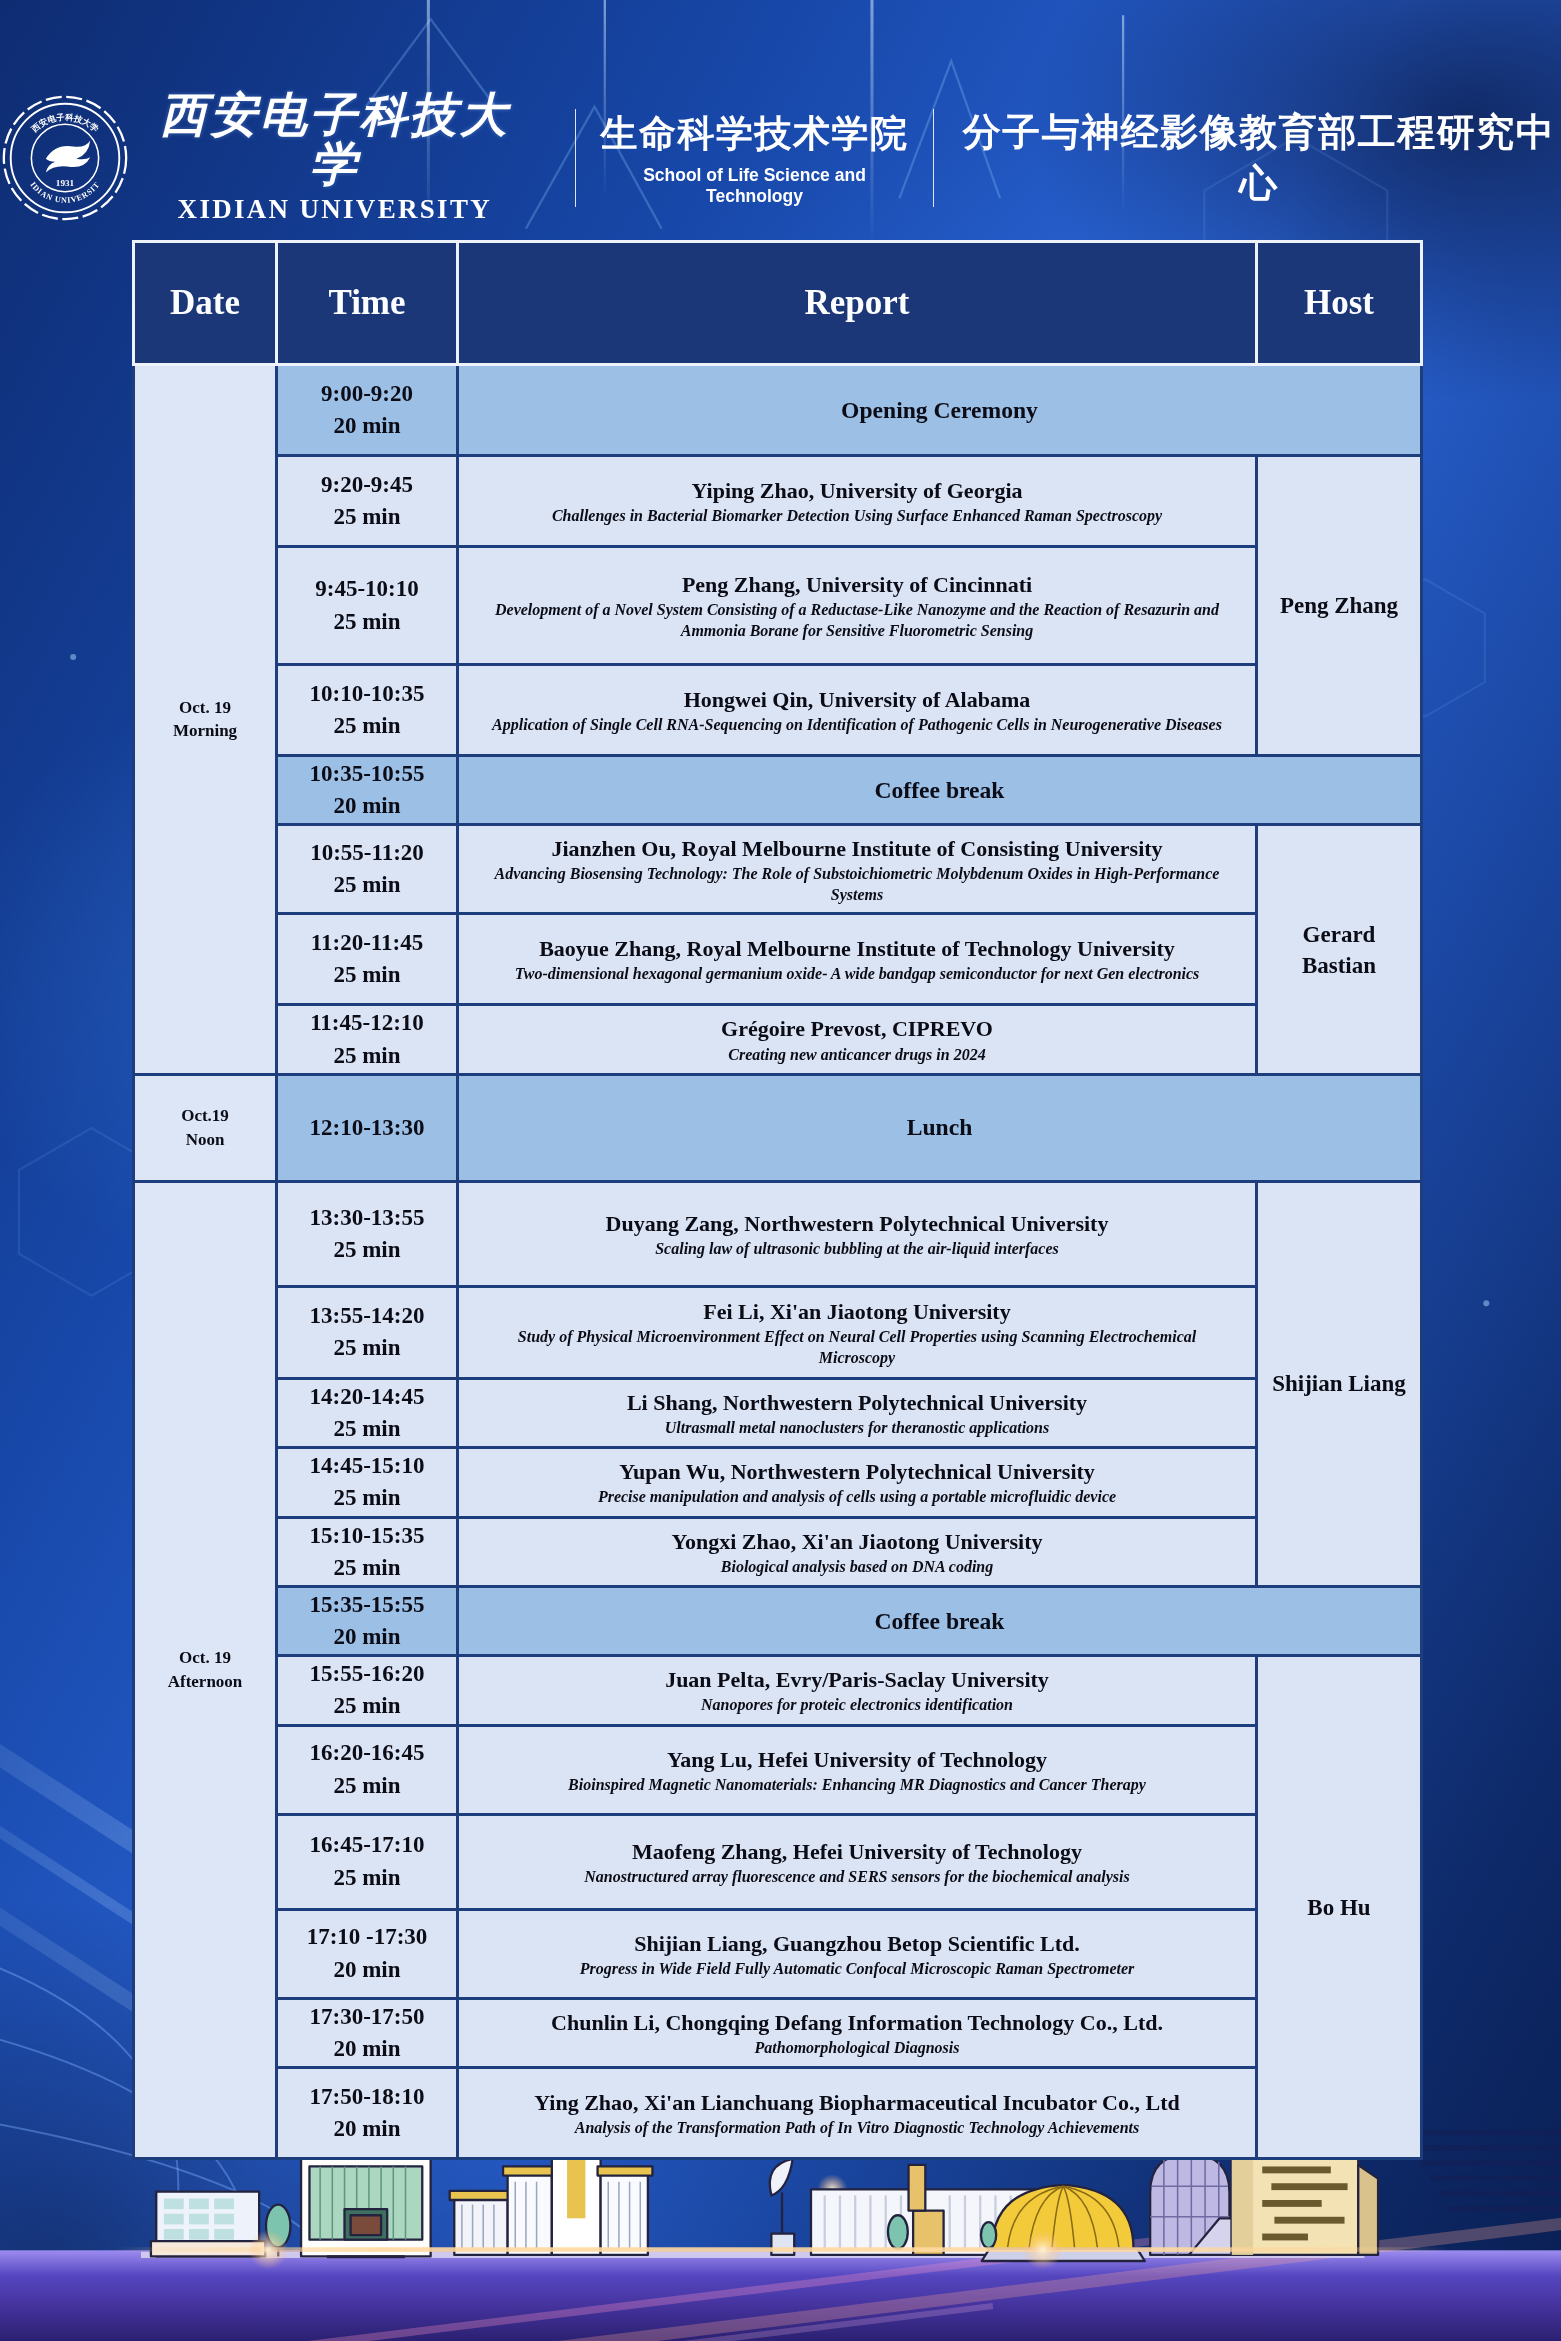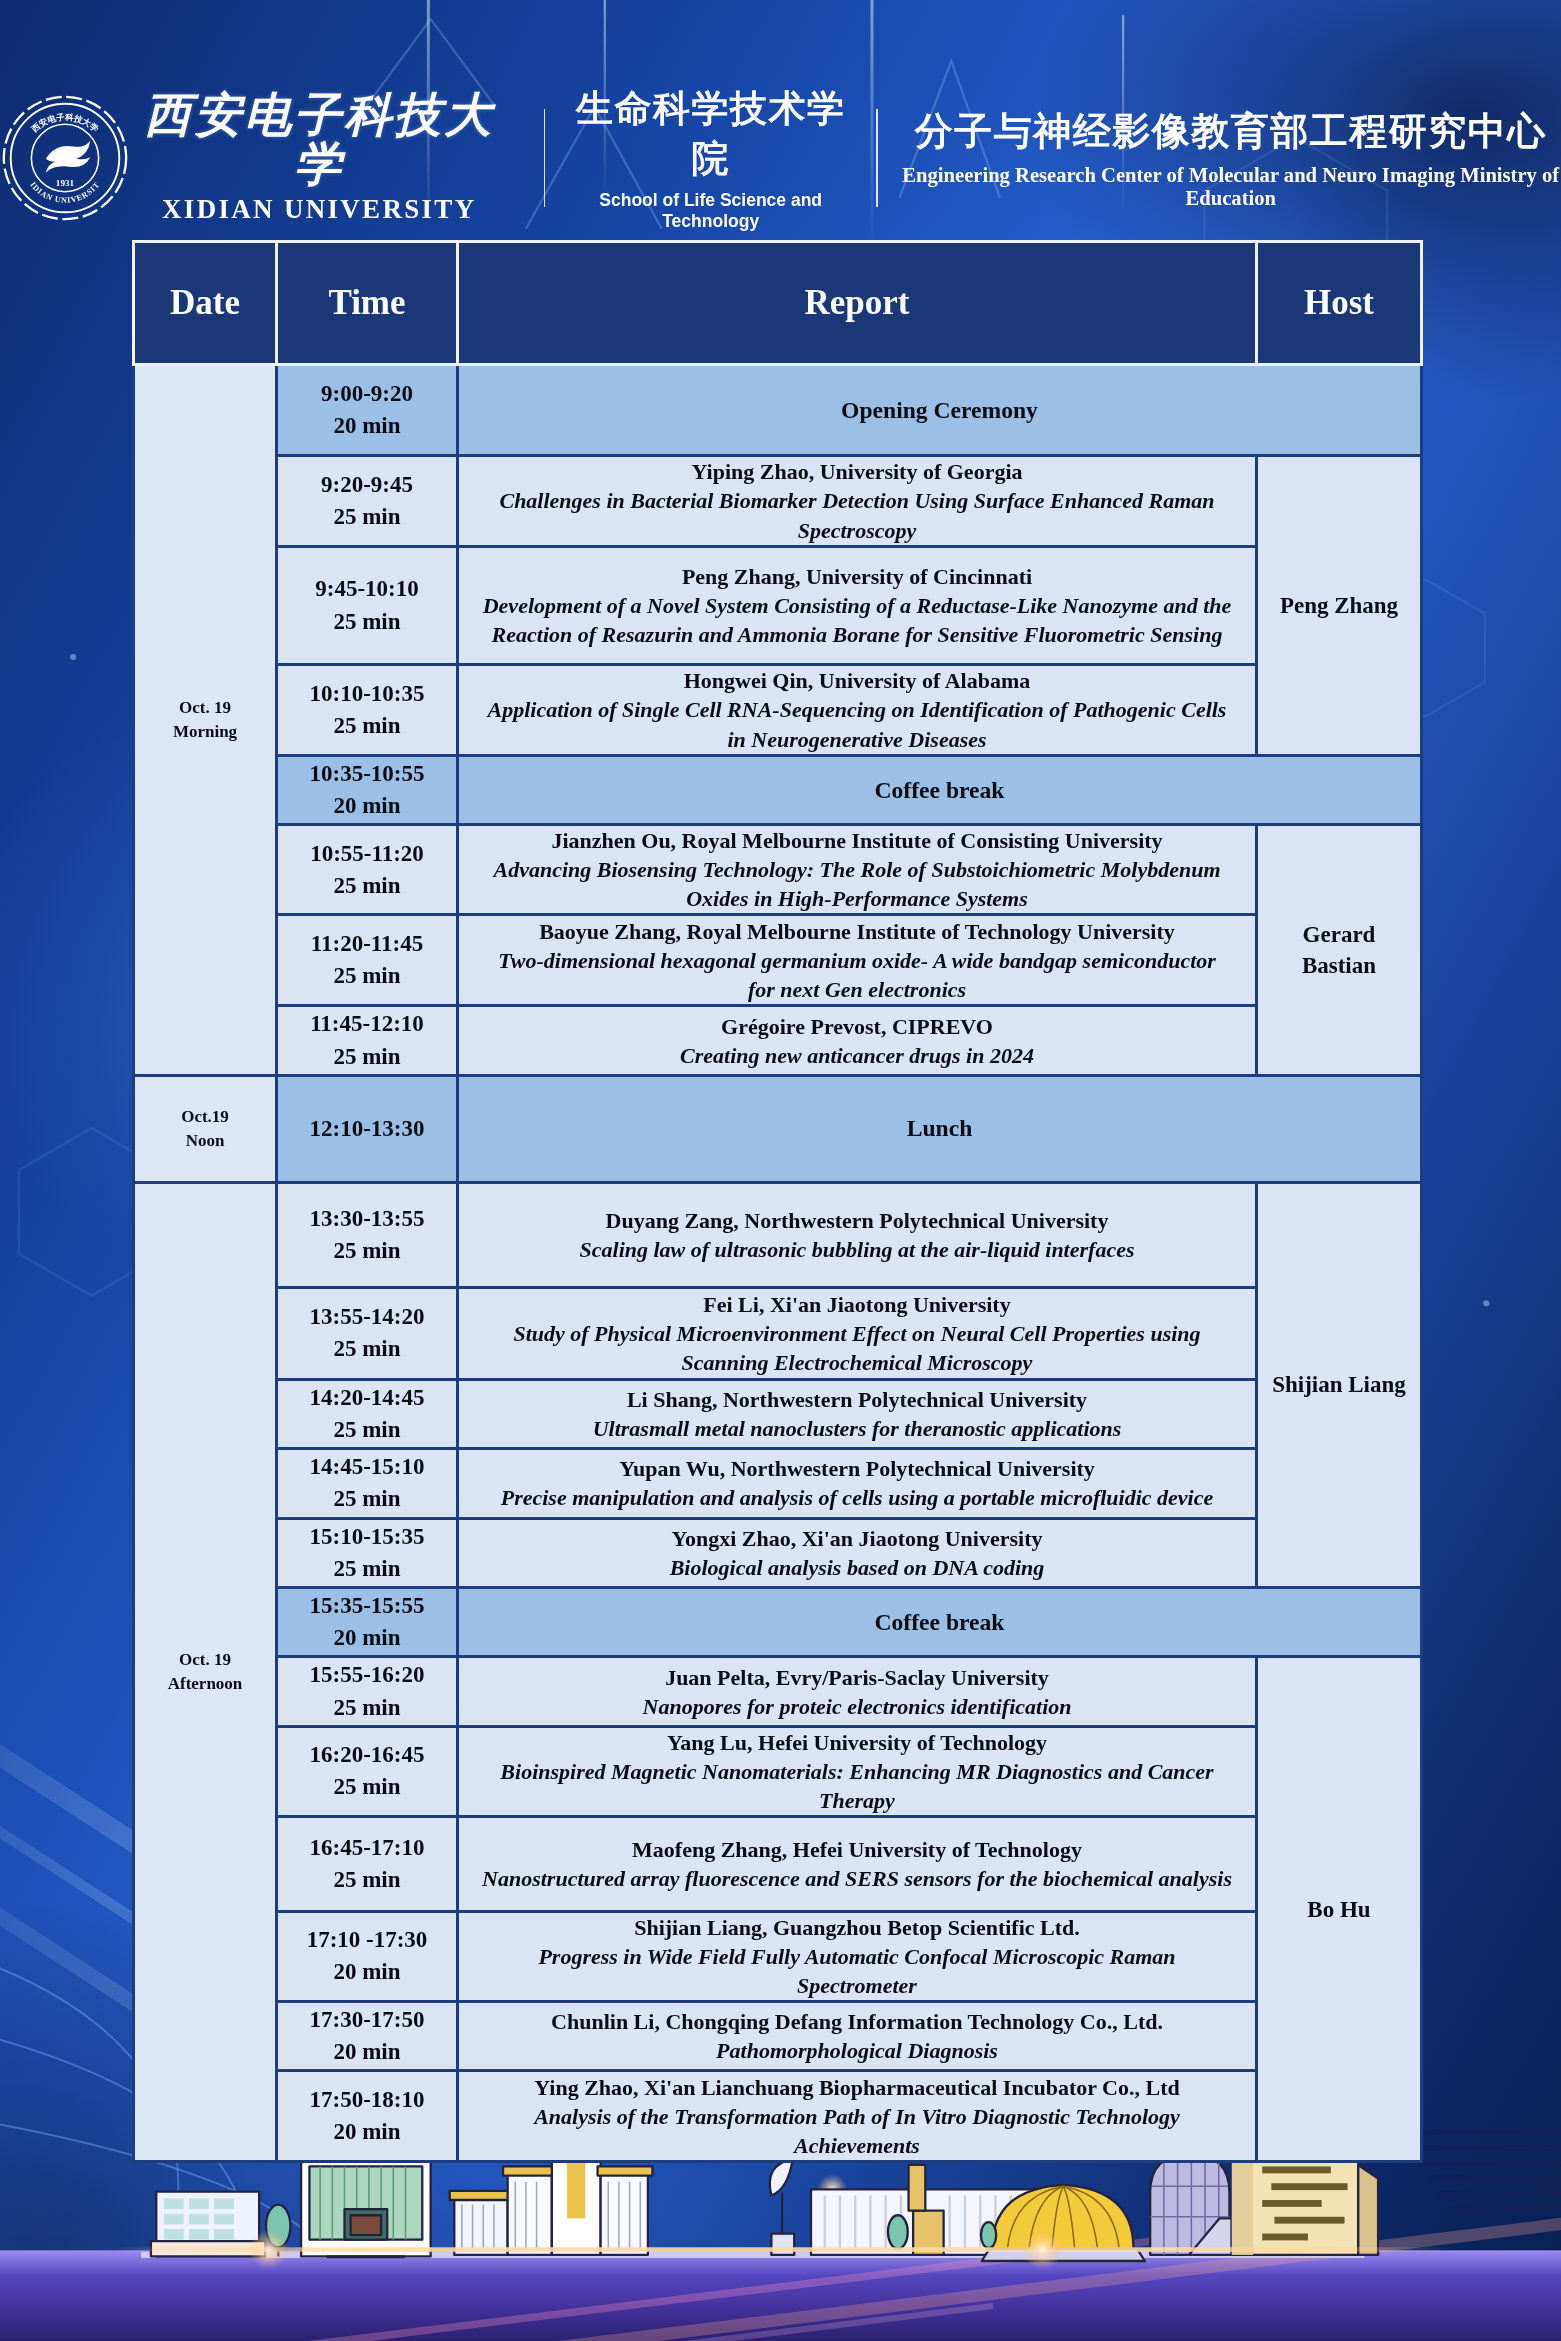"Engineering Research Center of Molecular" div.center-en { html: <div>Engineering Research Center of Molecular and Neuro Imaging Ministry of Education</div> -> none }
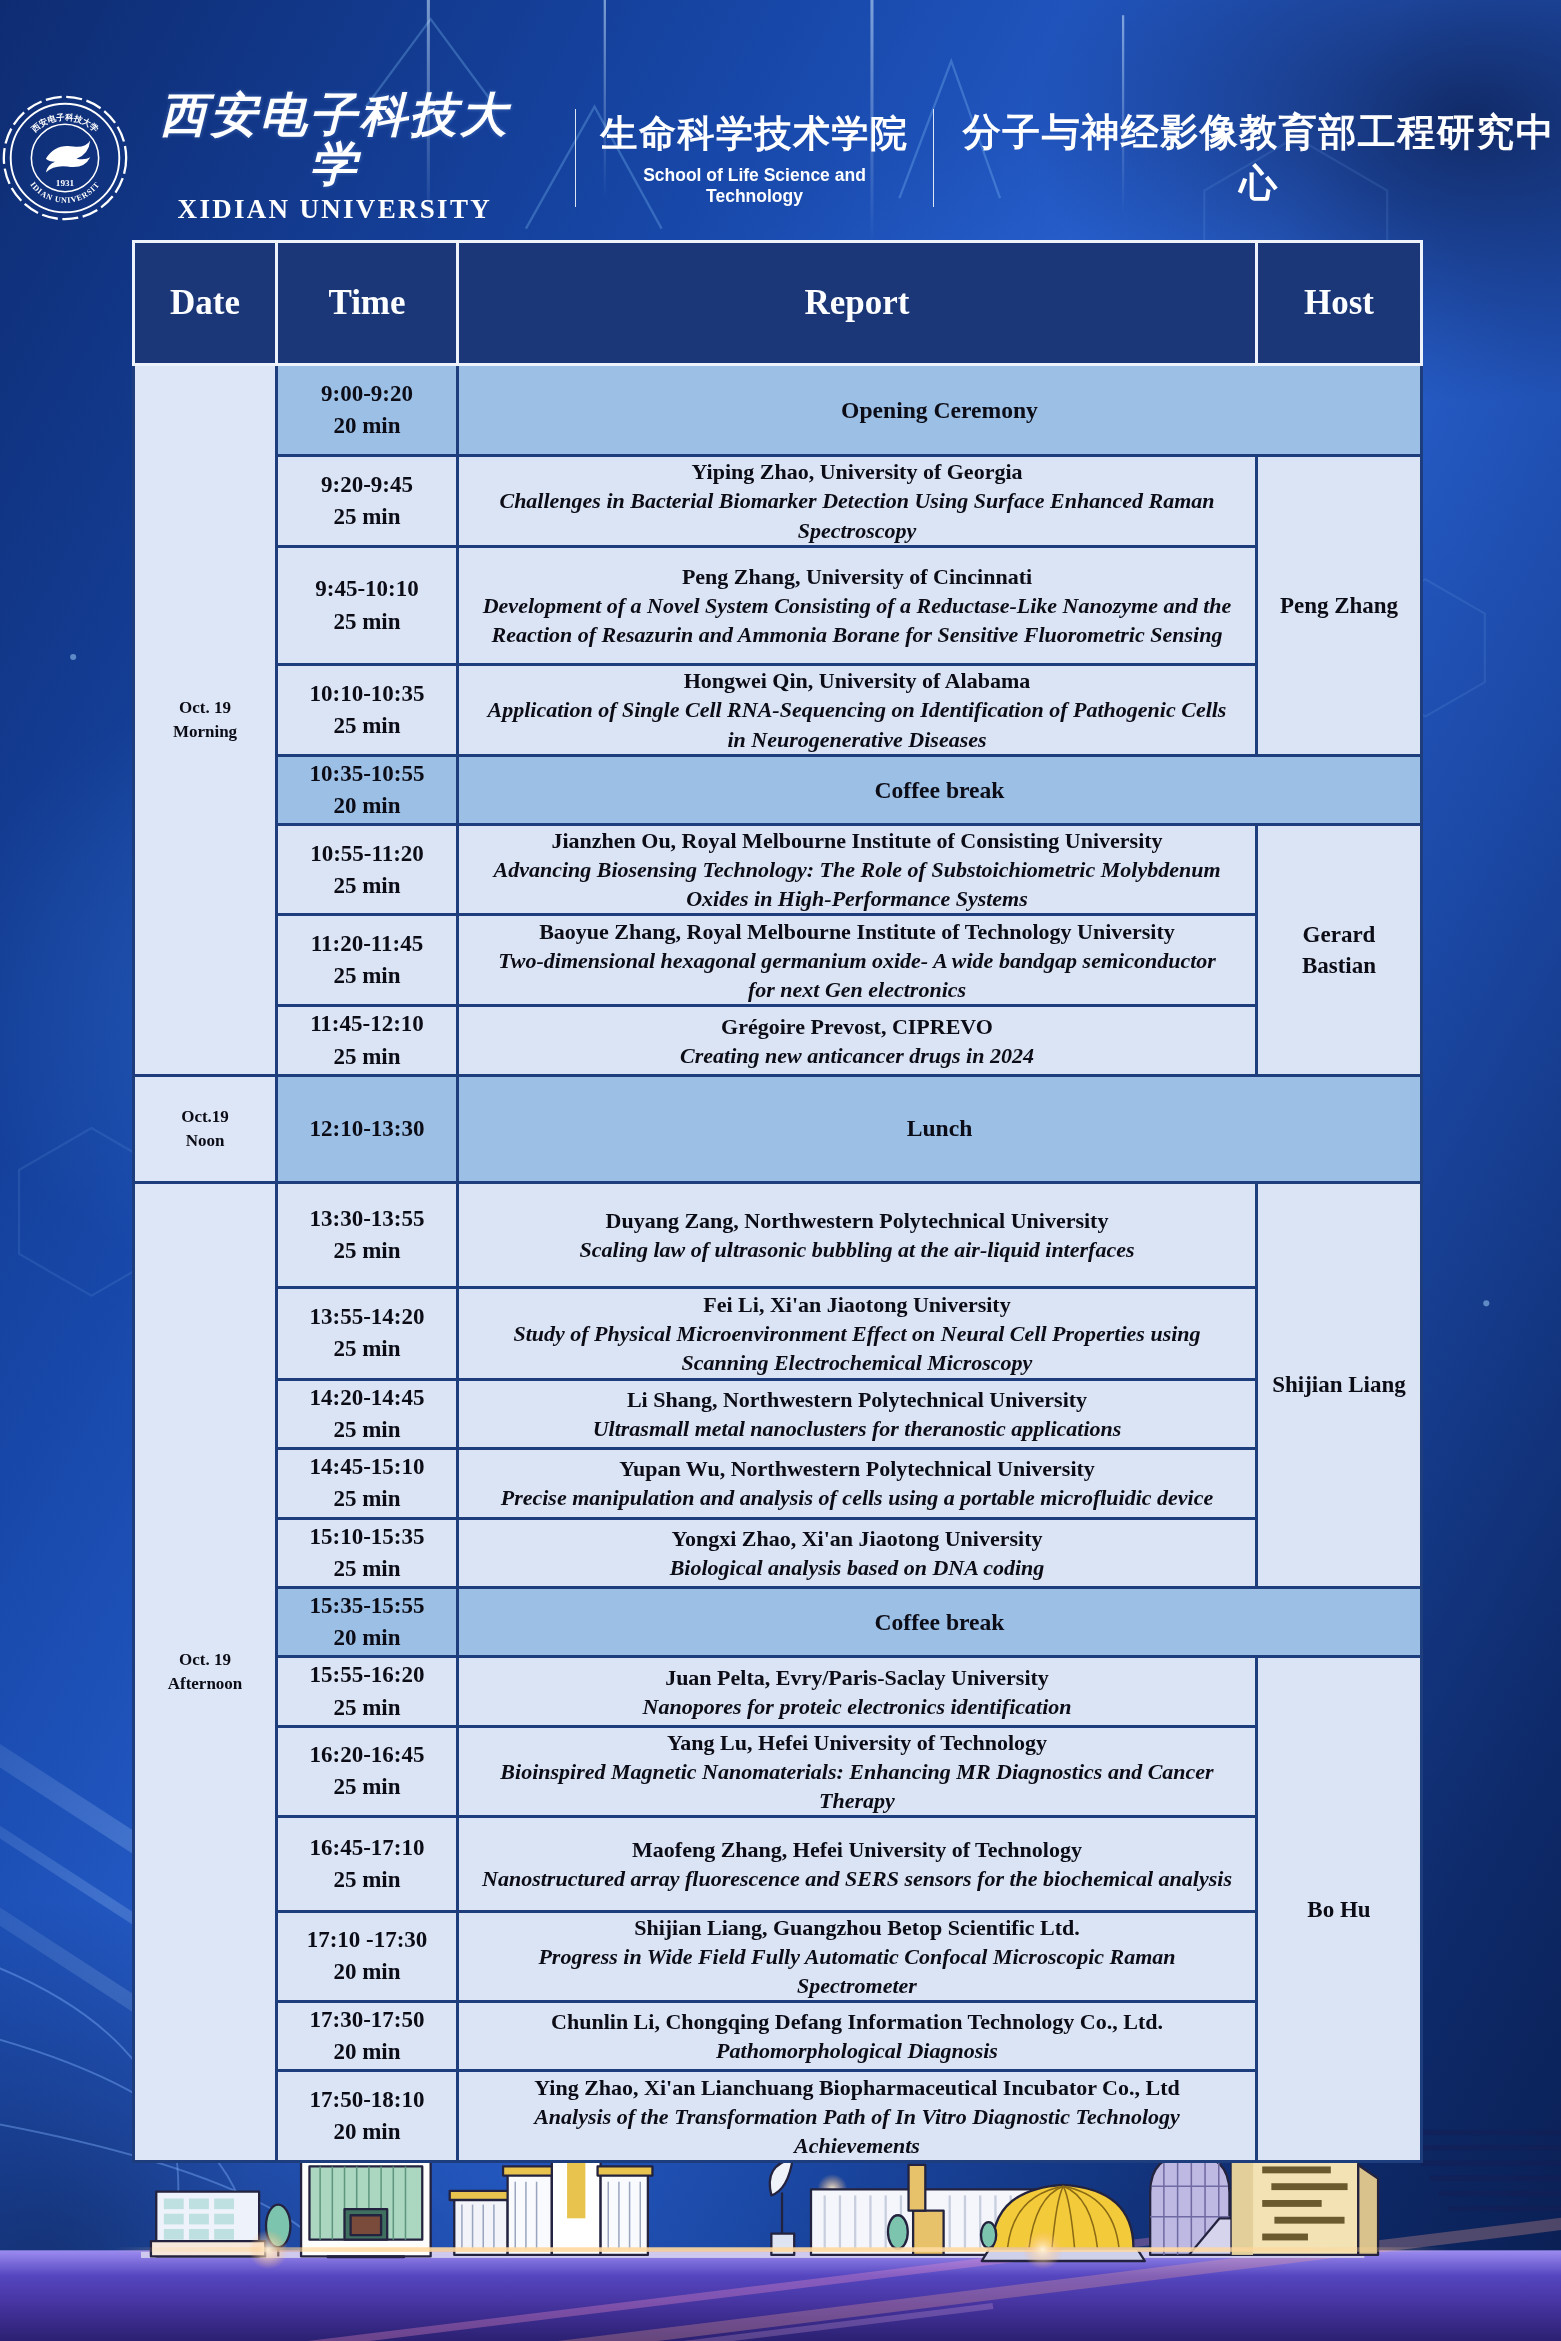"Challenges in Bacterial Biomarker" .title { font-size: 22px -> 16px }
